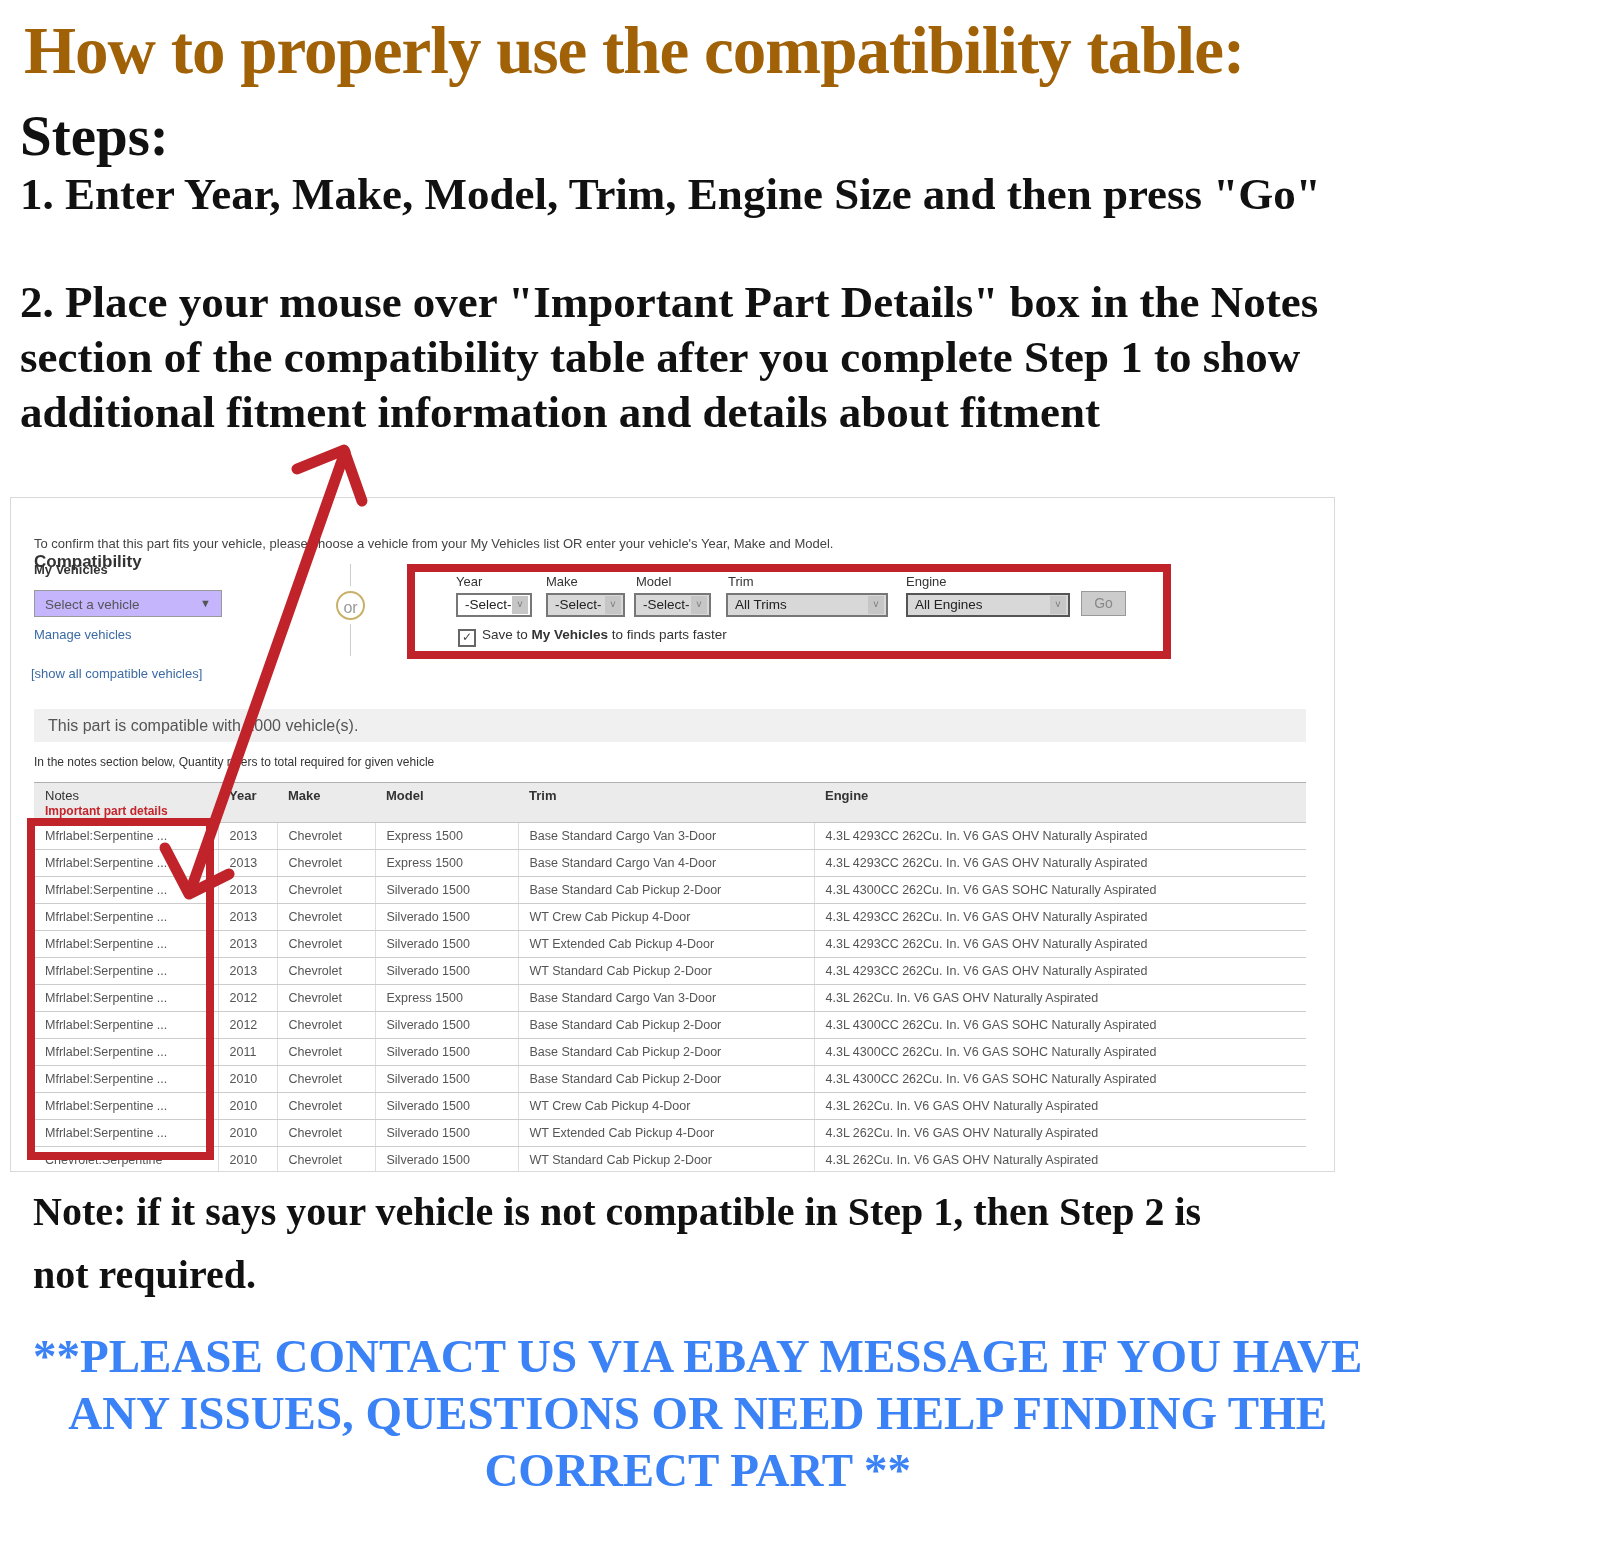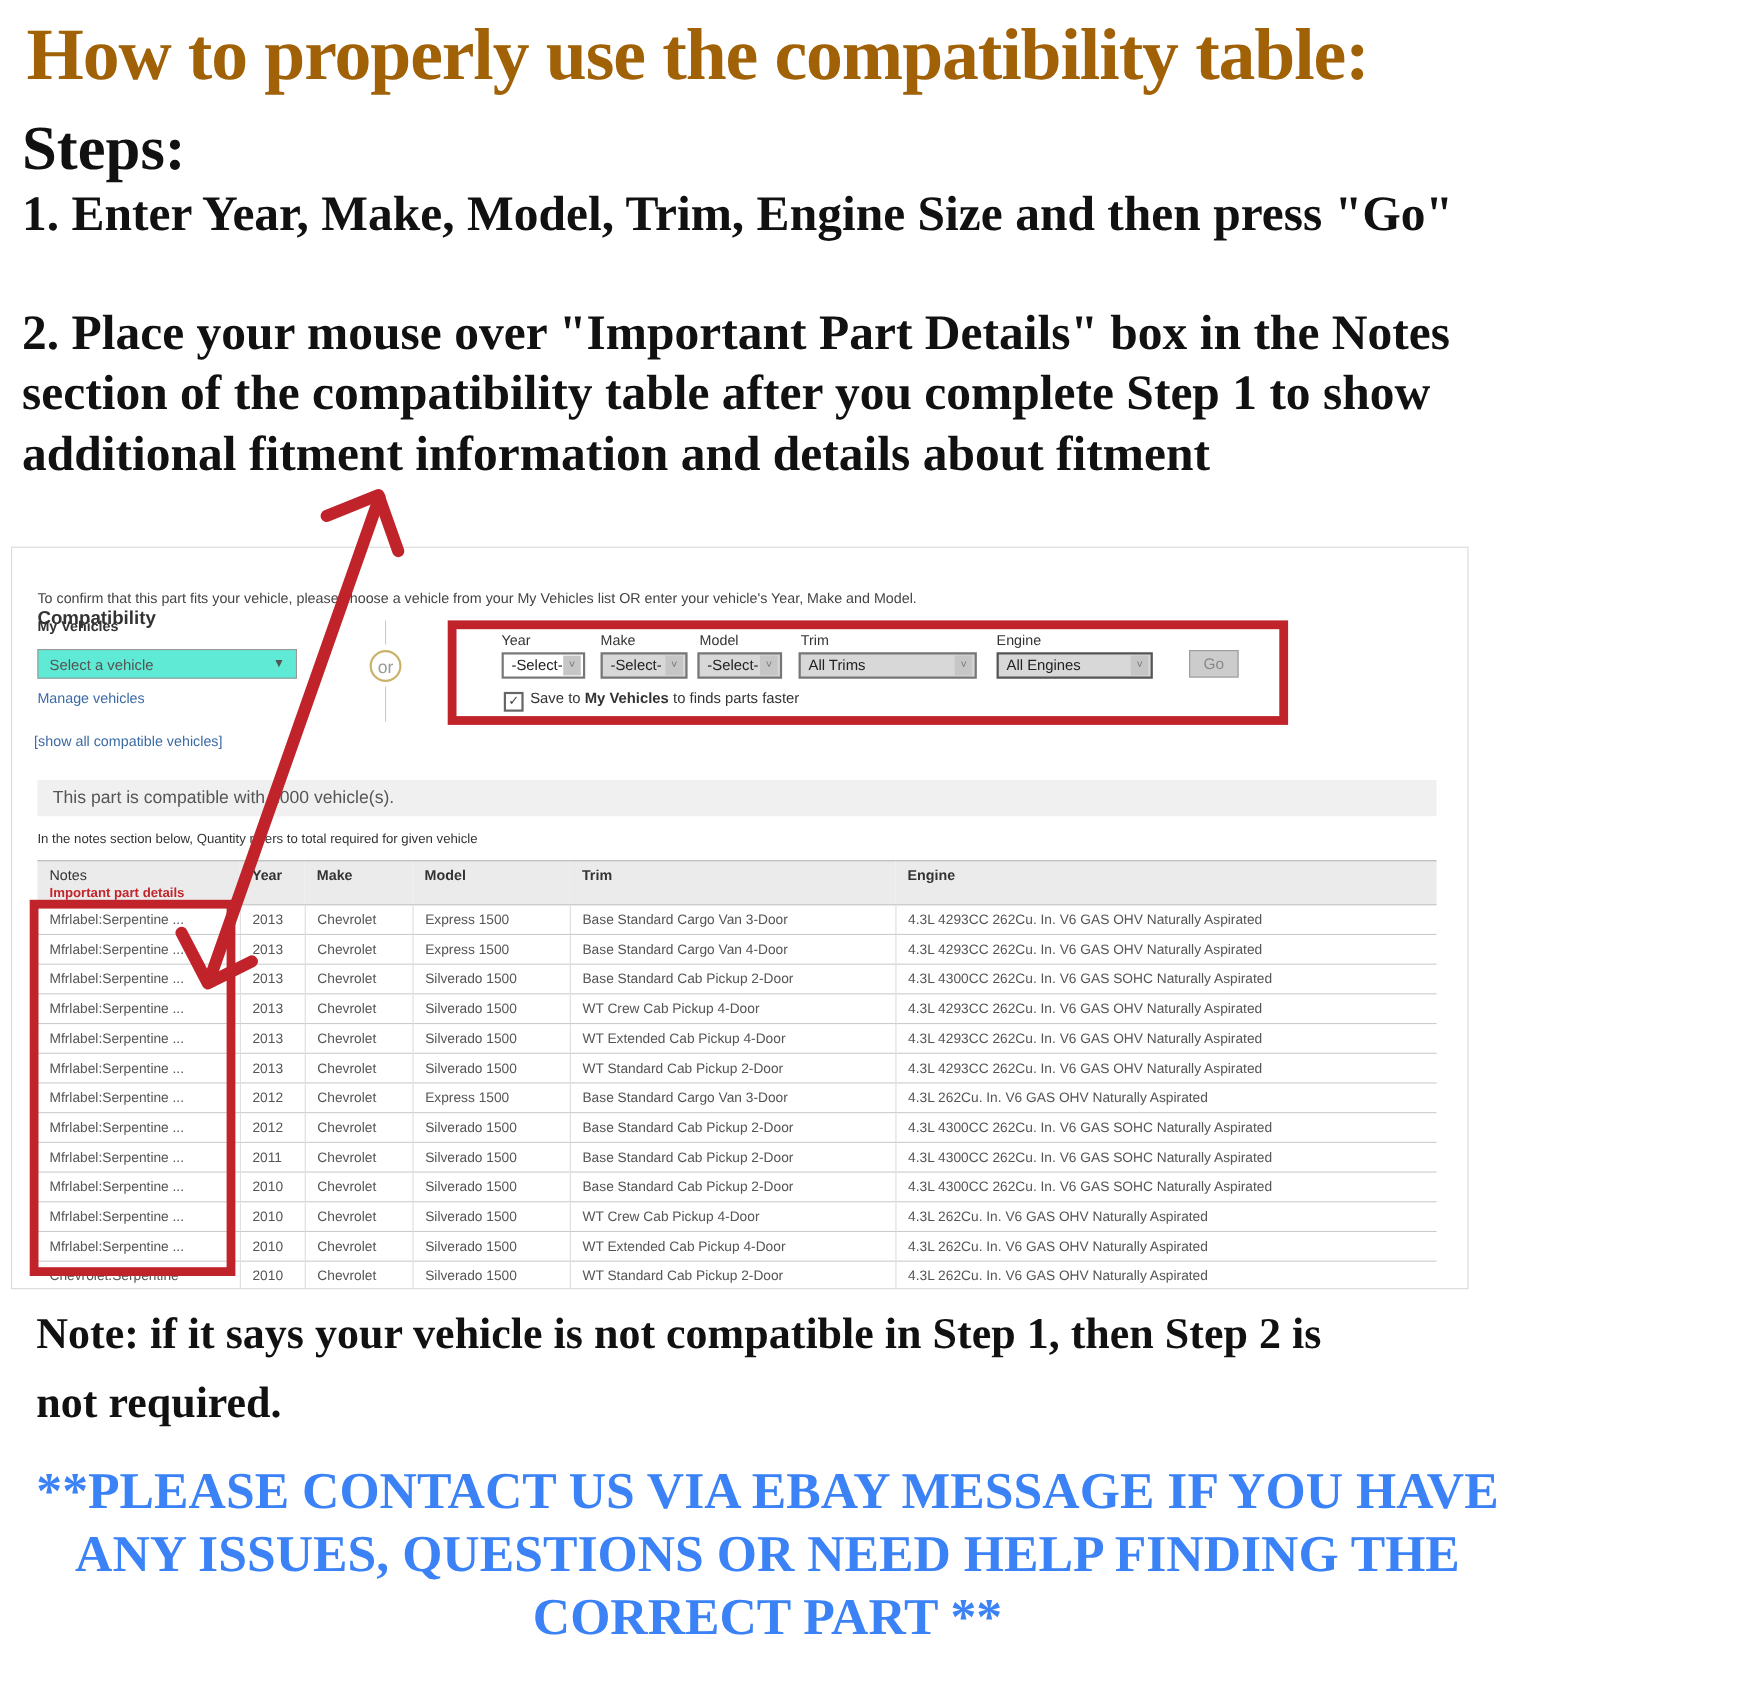"Select a vehicle" .veh-select { background: #5eead4 -> #c4b5fd; width: 236px -> 188px }
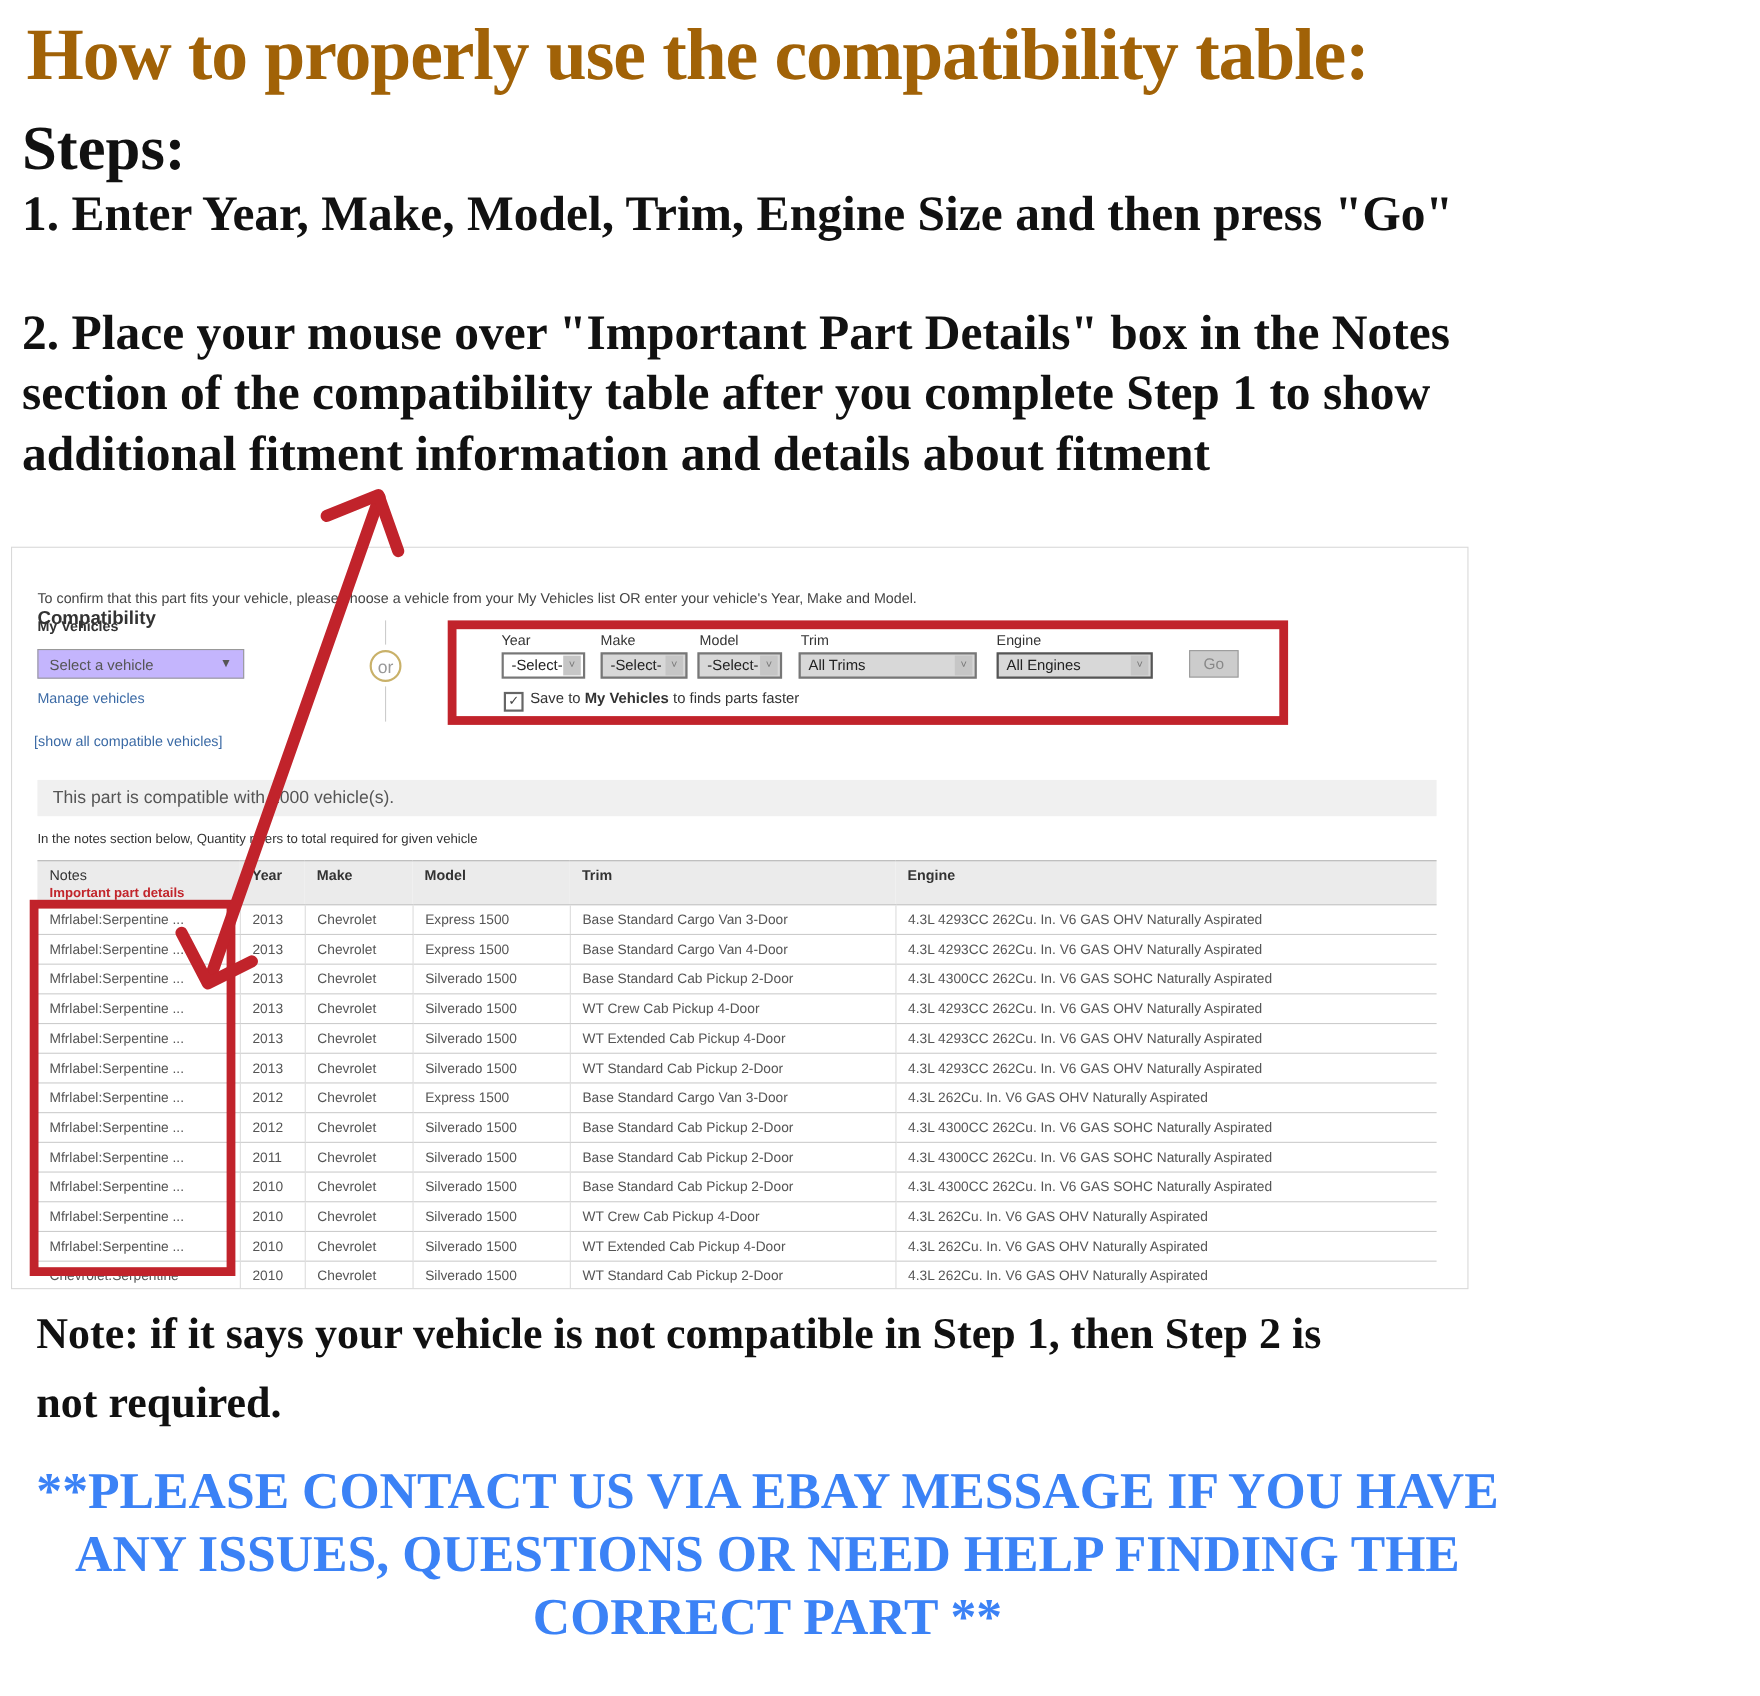"All Engines" div.abs { width: 142px -> 164px }
